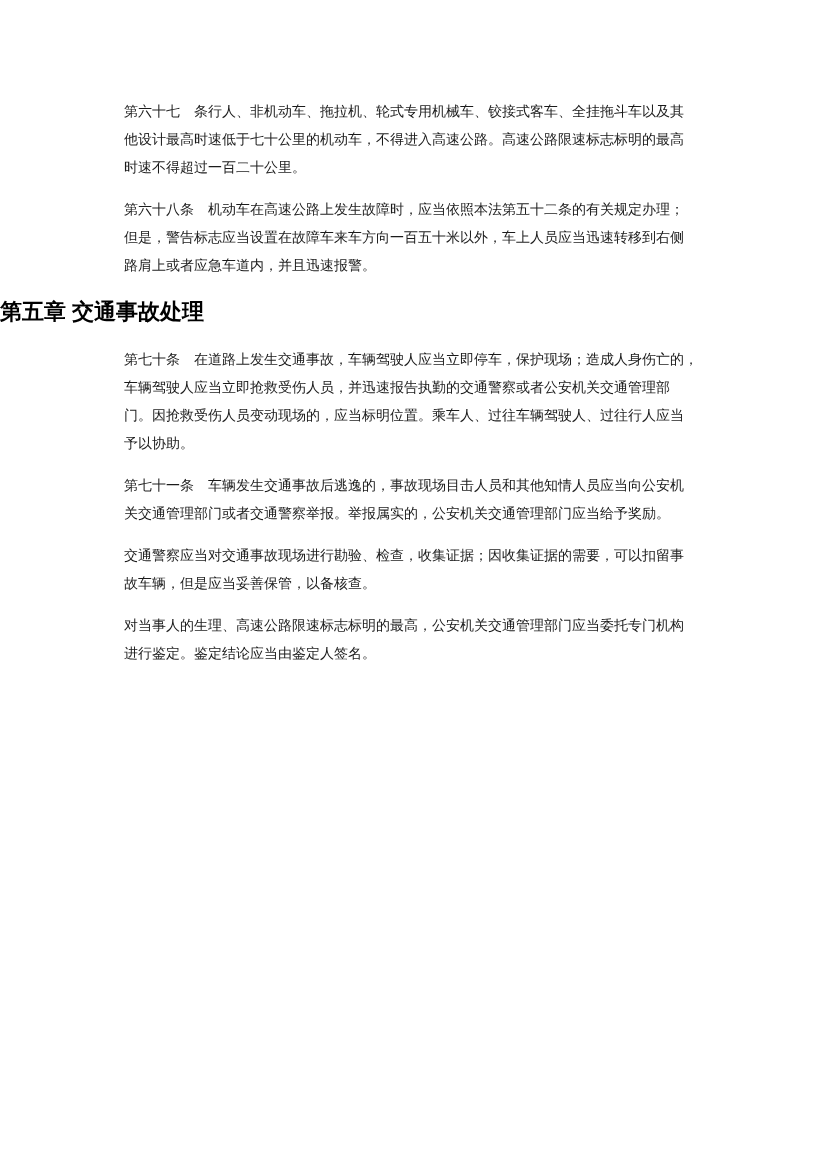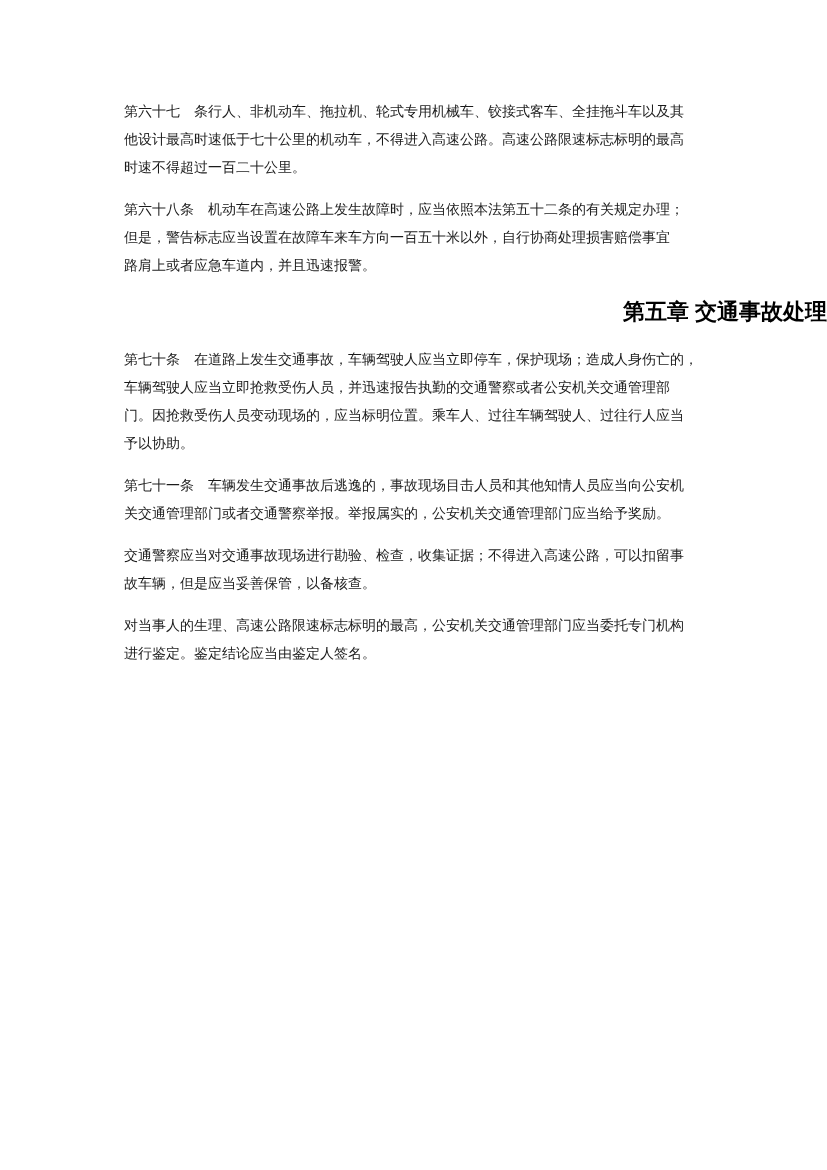"第六十八条 机动车在高速公路上发生故障时，应当依照本法第五十二条的有关规定办理；" p.para { text: 自行协商处理损害赔偿事宜 -> 车上人员应当迅速转移到右侧 }
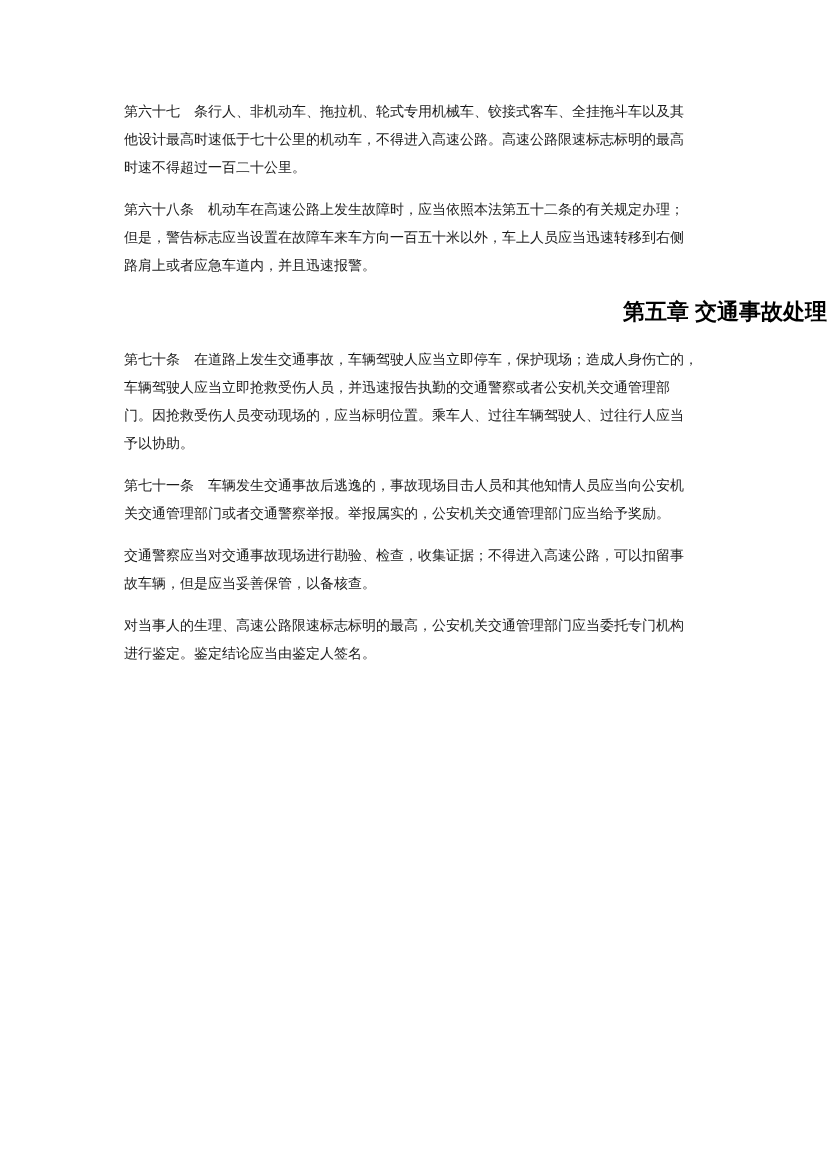"第五章 交通事故处理" .chapter-heading { text-align: right -> left }
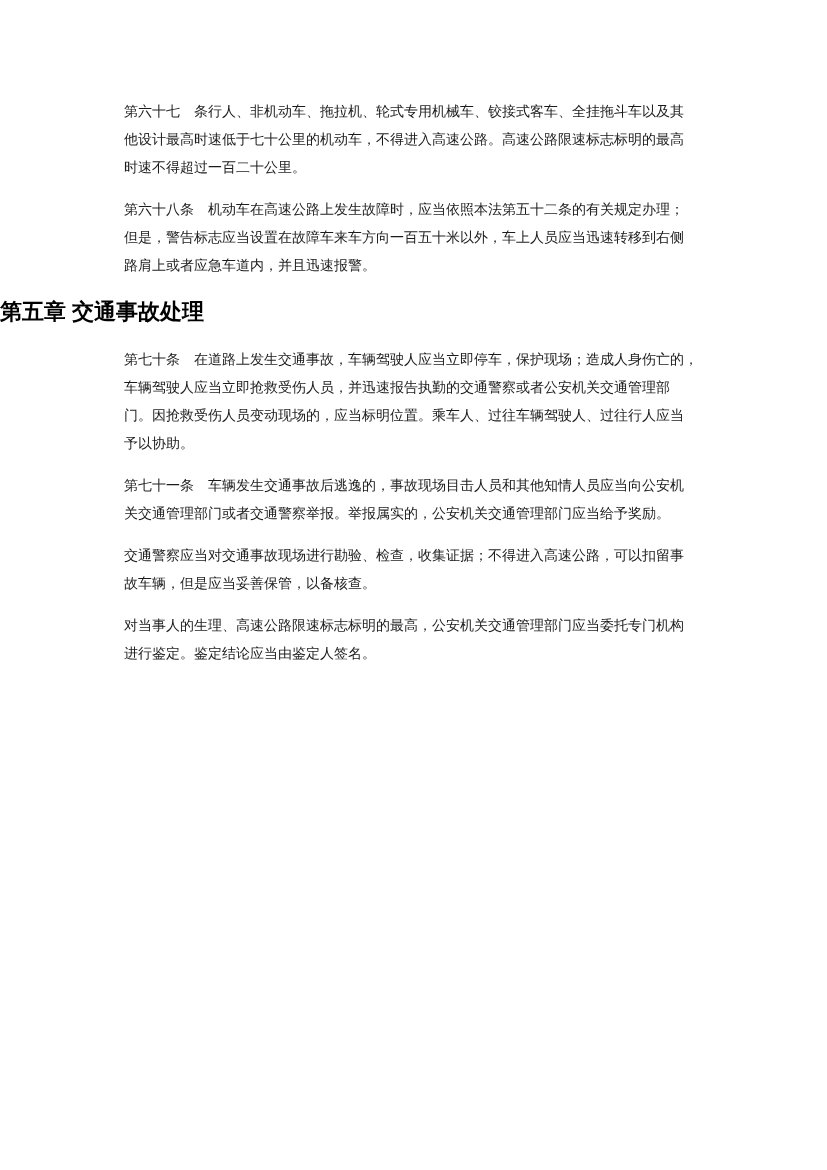"交通警察应当对交通事故现场进行勘验、检查，收集证据；不得进入高速公路，可以扣留事" p.para { text: 不得进入高速公路 -> 因收集证据的需要 }
